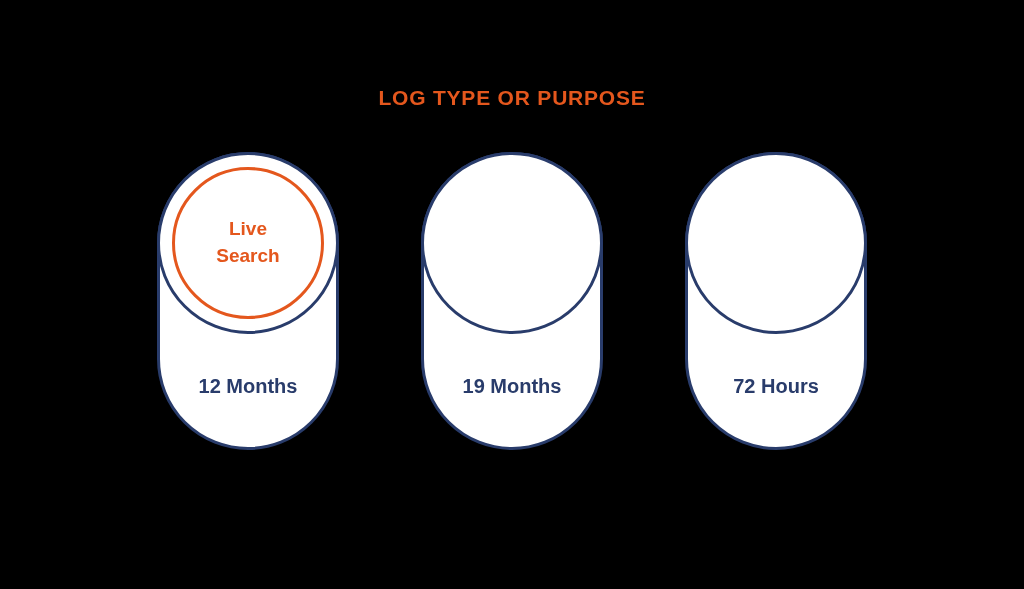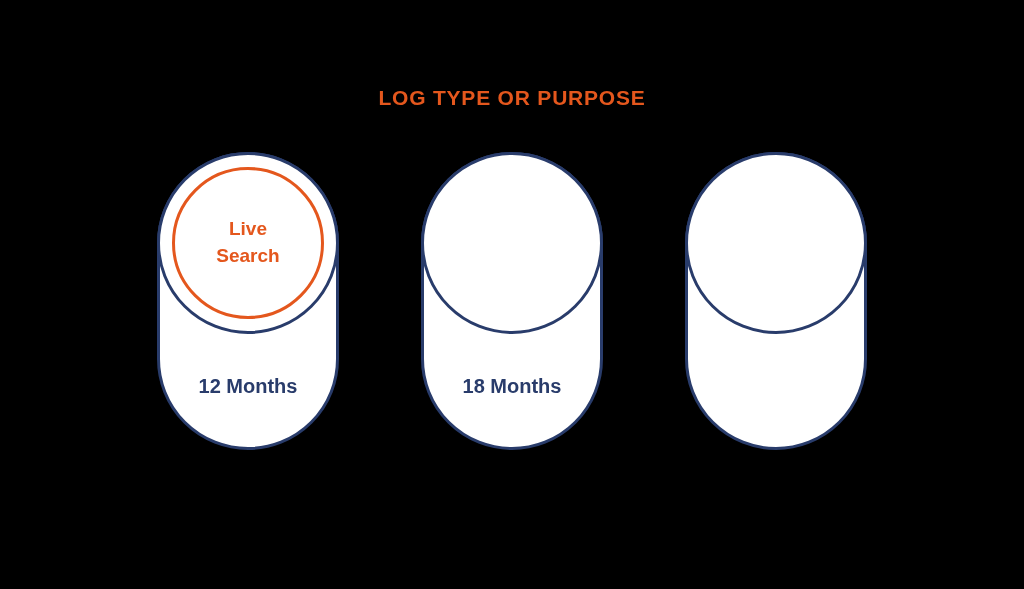"18 Months" div.retention { text: 18 -> 19 }
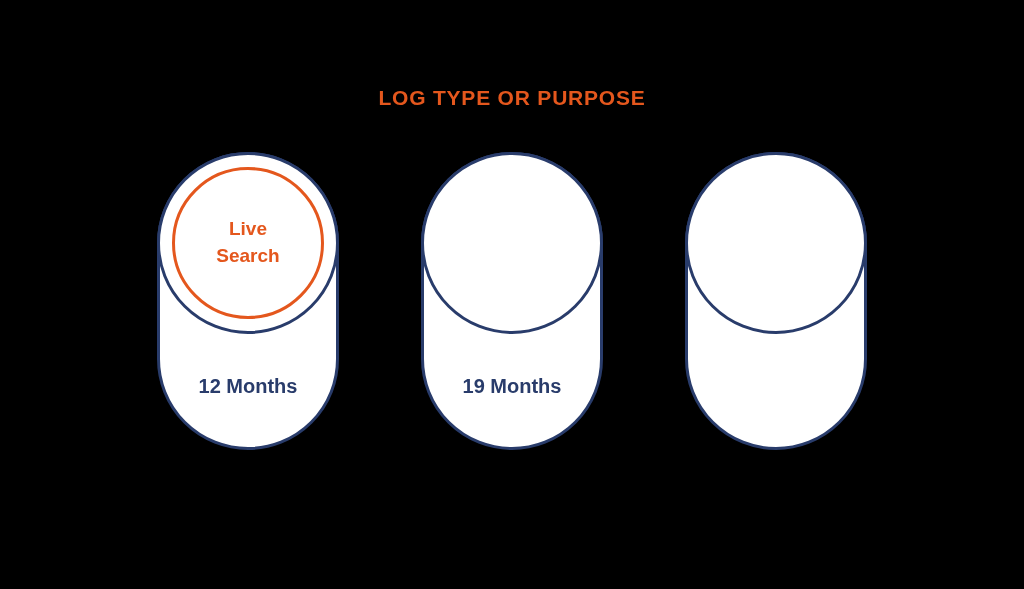"72 Hours" div.retention { html: none -> <div>72 Hours</div> }
